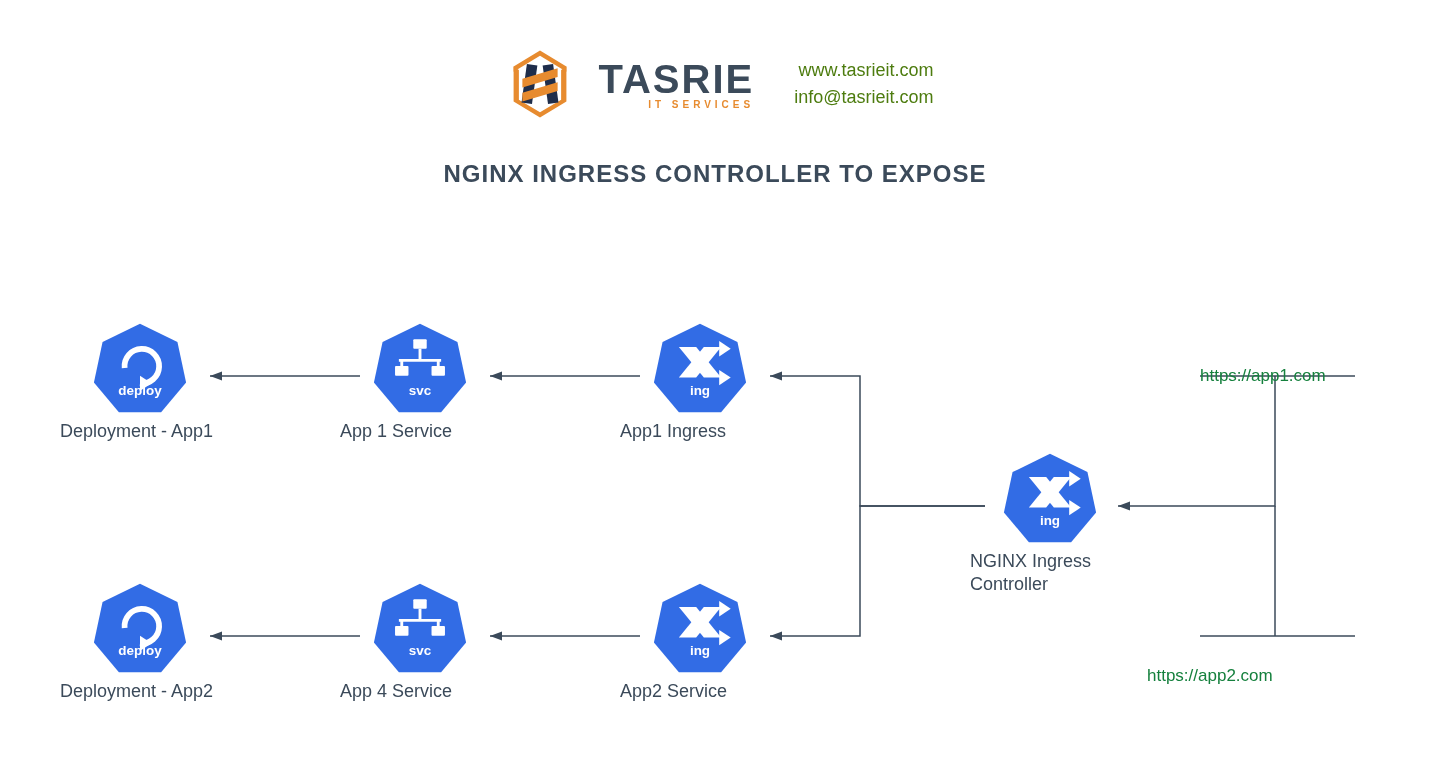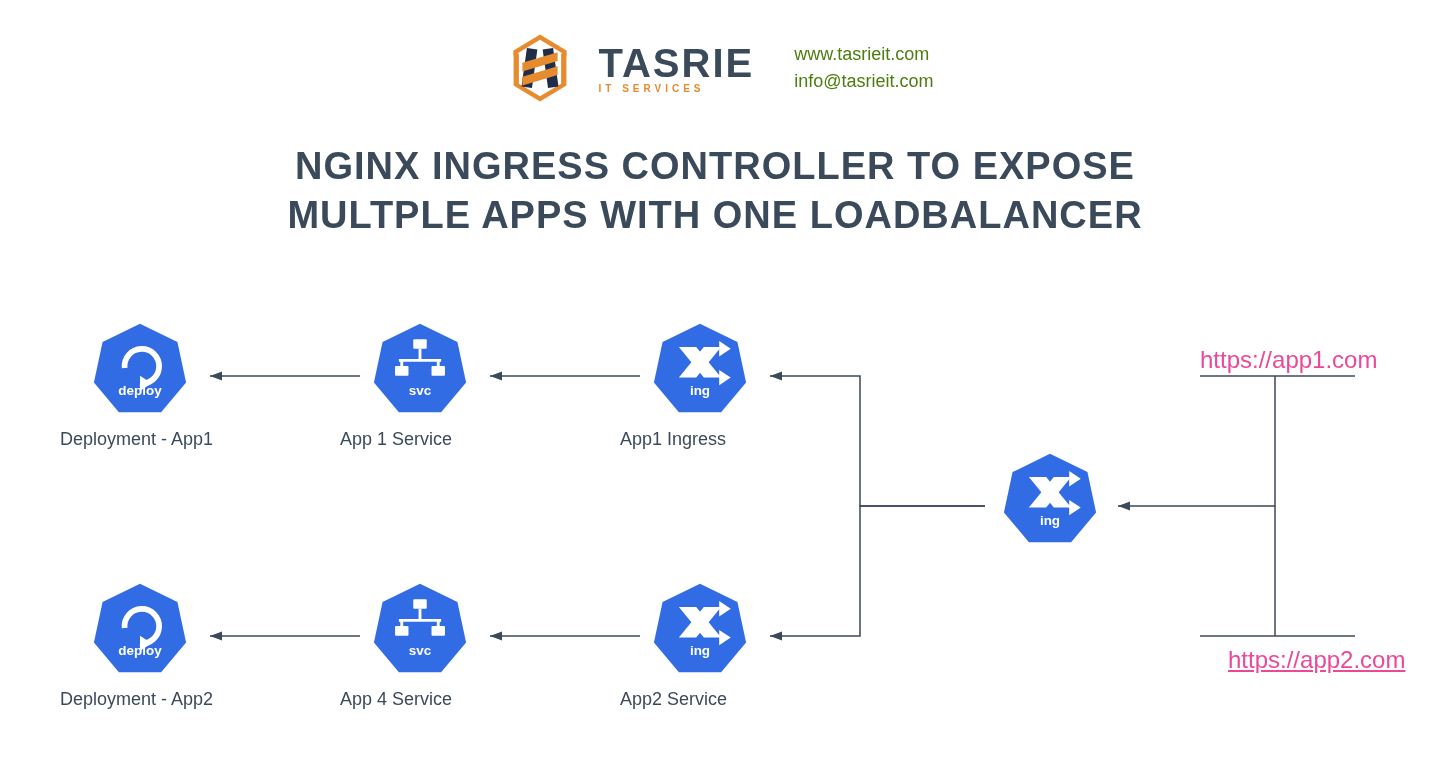"TASRIE" .header { padding-top: 24px -> 40px; text-align: none -> right }
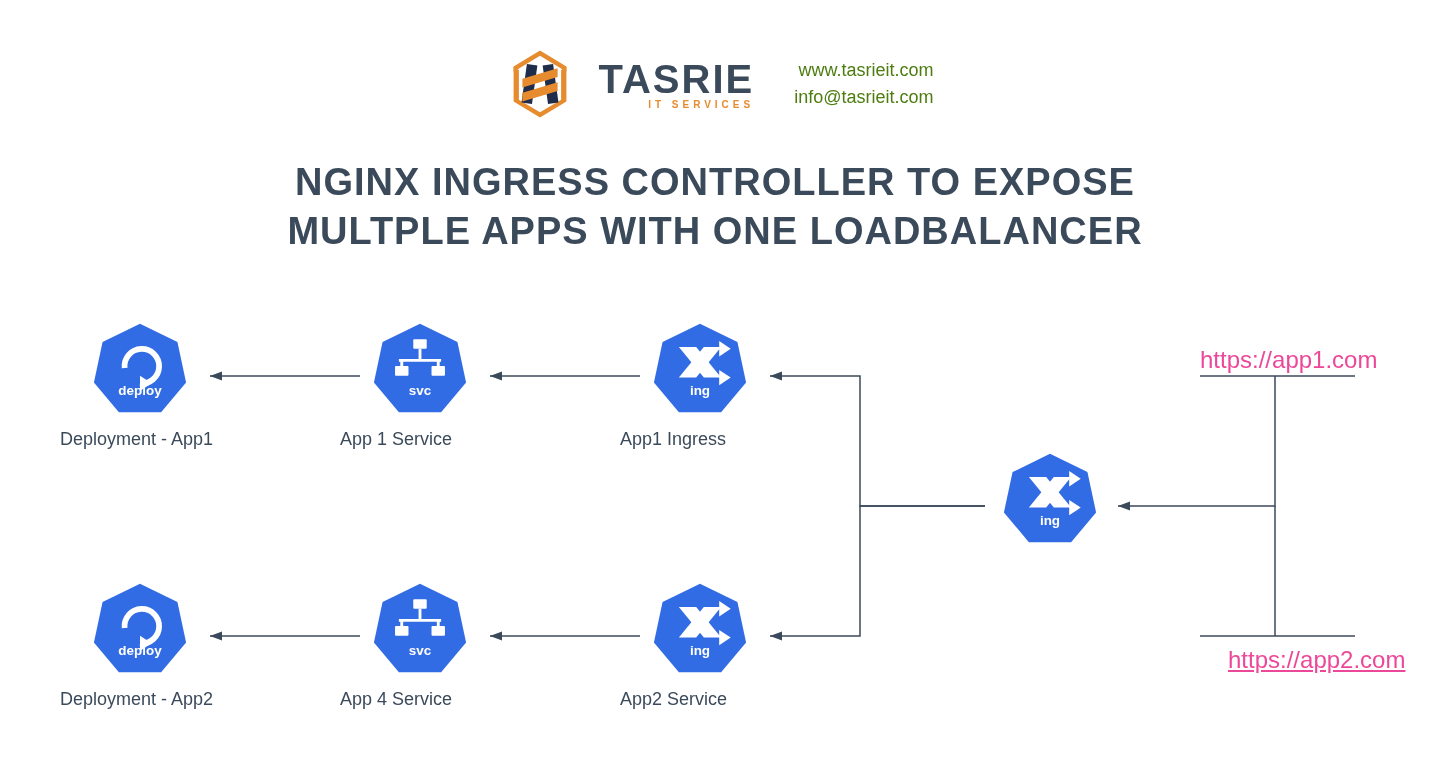"NGINX INGRESS CONTROLLER TO EXPOSE" .title { font-size: 38px -> 24px }
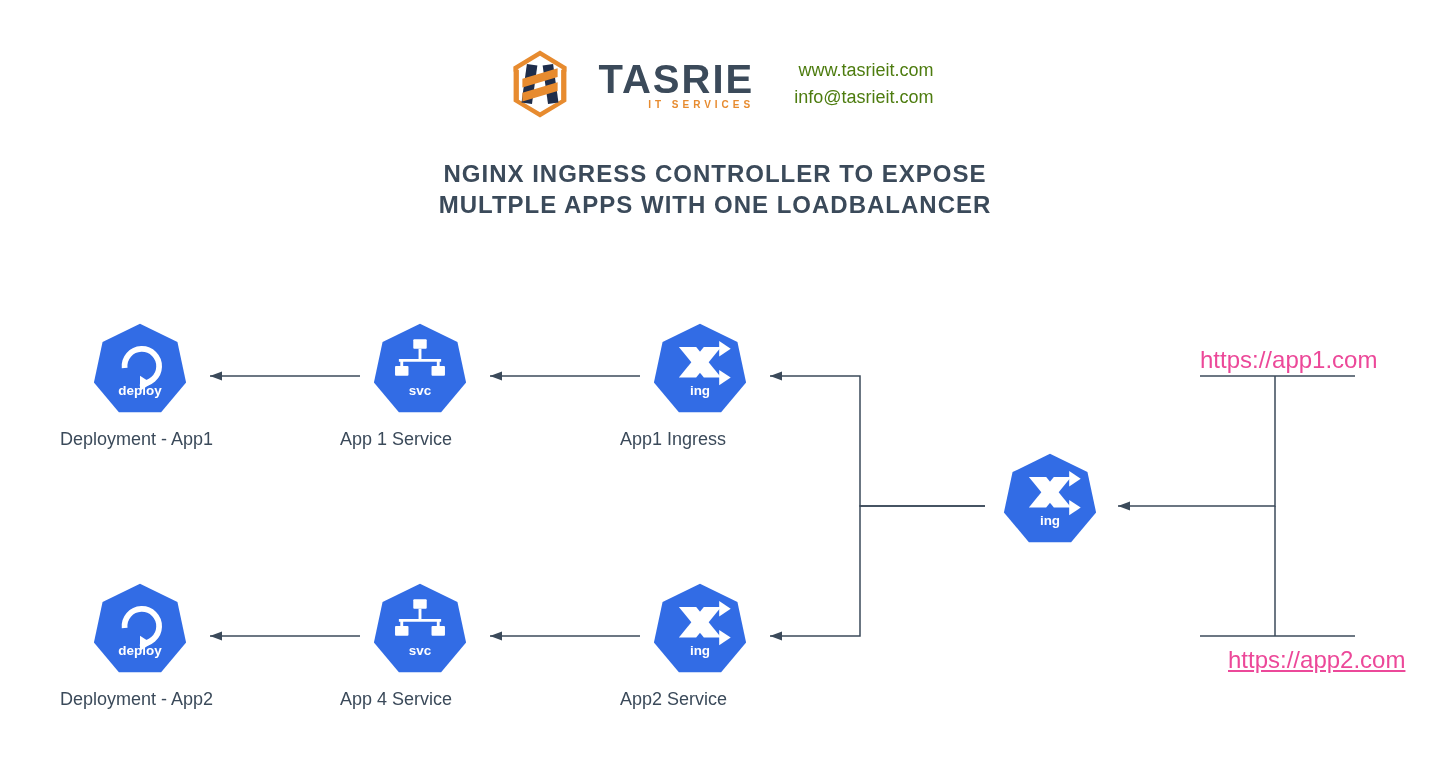"MULTPLE APPS WITH ONE LOADBALANCER" div { html: <div>MULTPLE APPS WITH ONE LOADBALANCER</div> -> none }
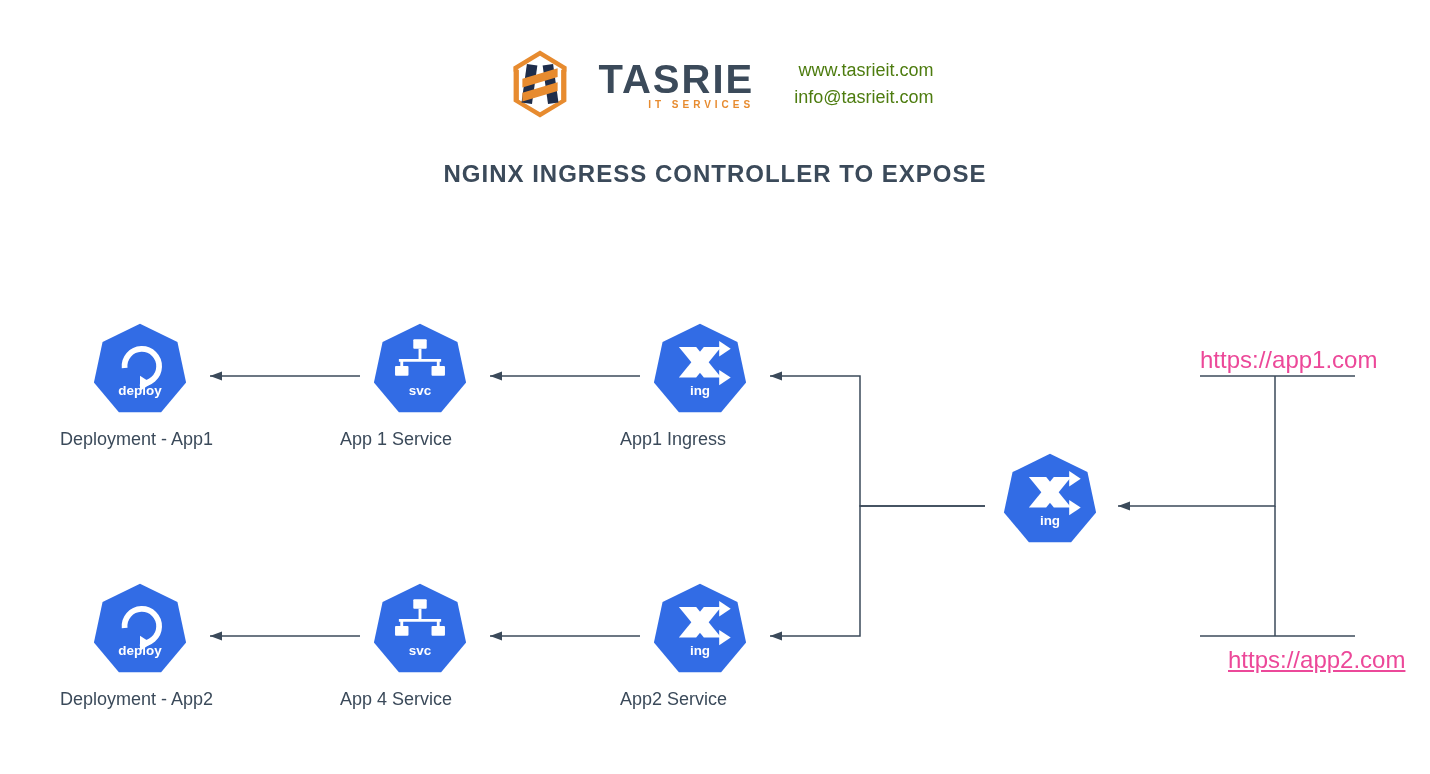"https://app1.com" .url-label { color: #ec4899 -> #15803d; font-size: 24px -> 17px; margin-top: none -> 20px }
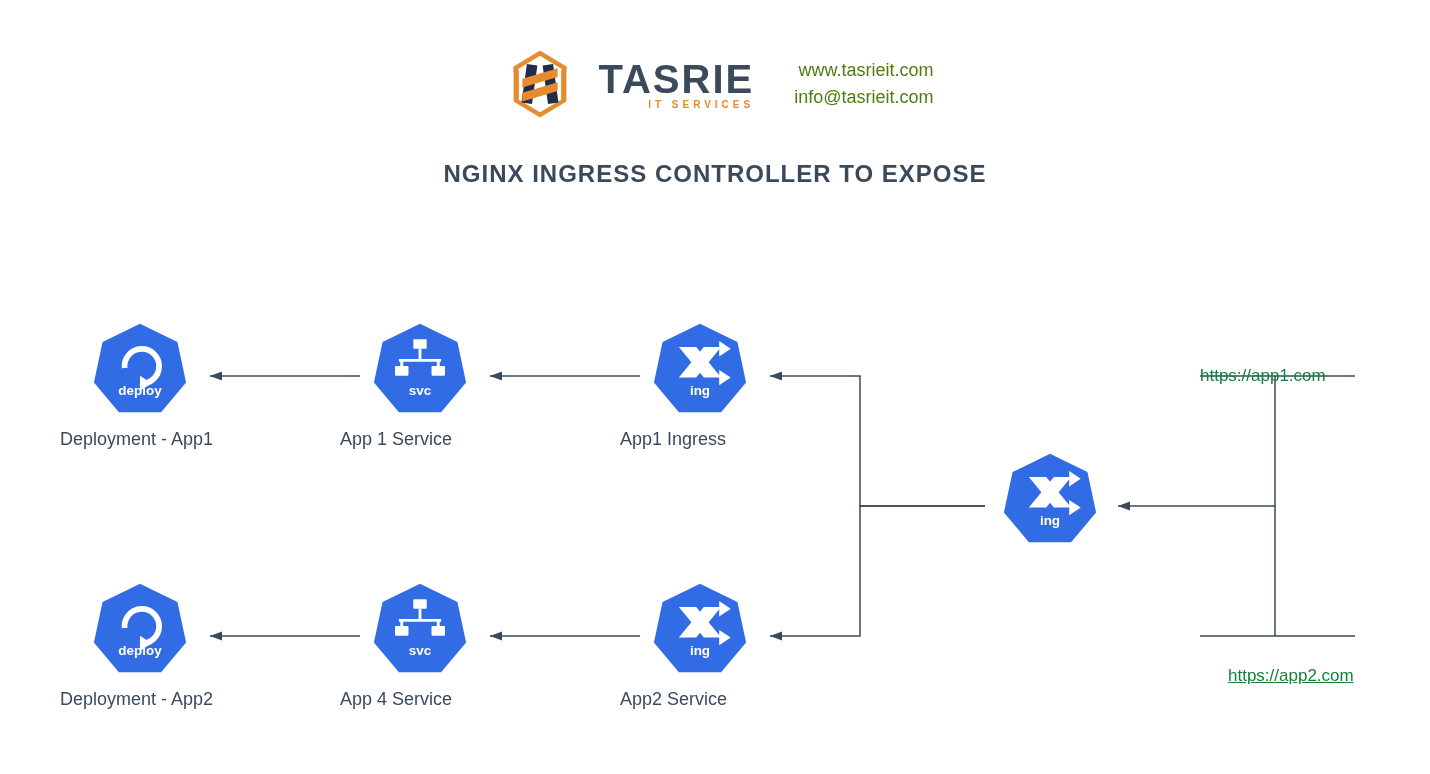"Deployment - App1" .node .label { margin-top: 12px -> 4px }
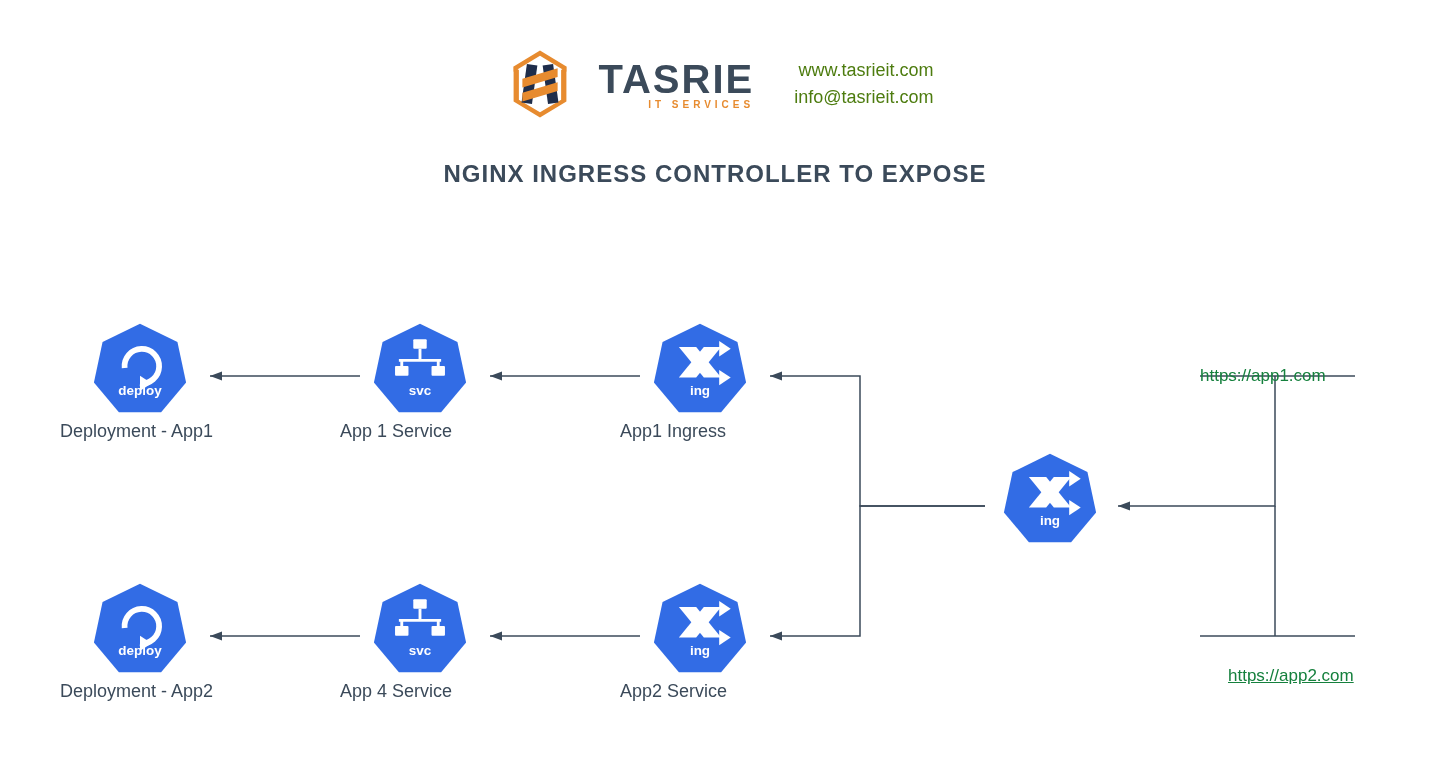"NGINX Ingress Controller" div.label { html: none -> <div>NGINX Ingress Controller</div> }
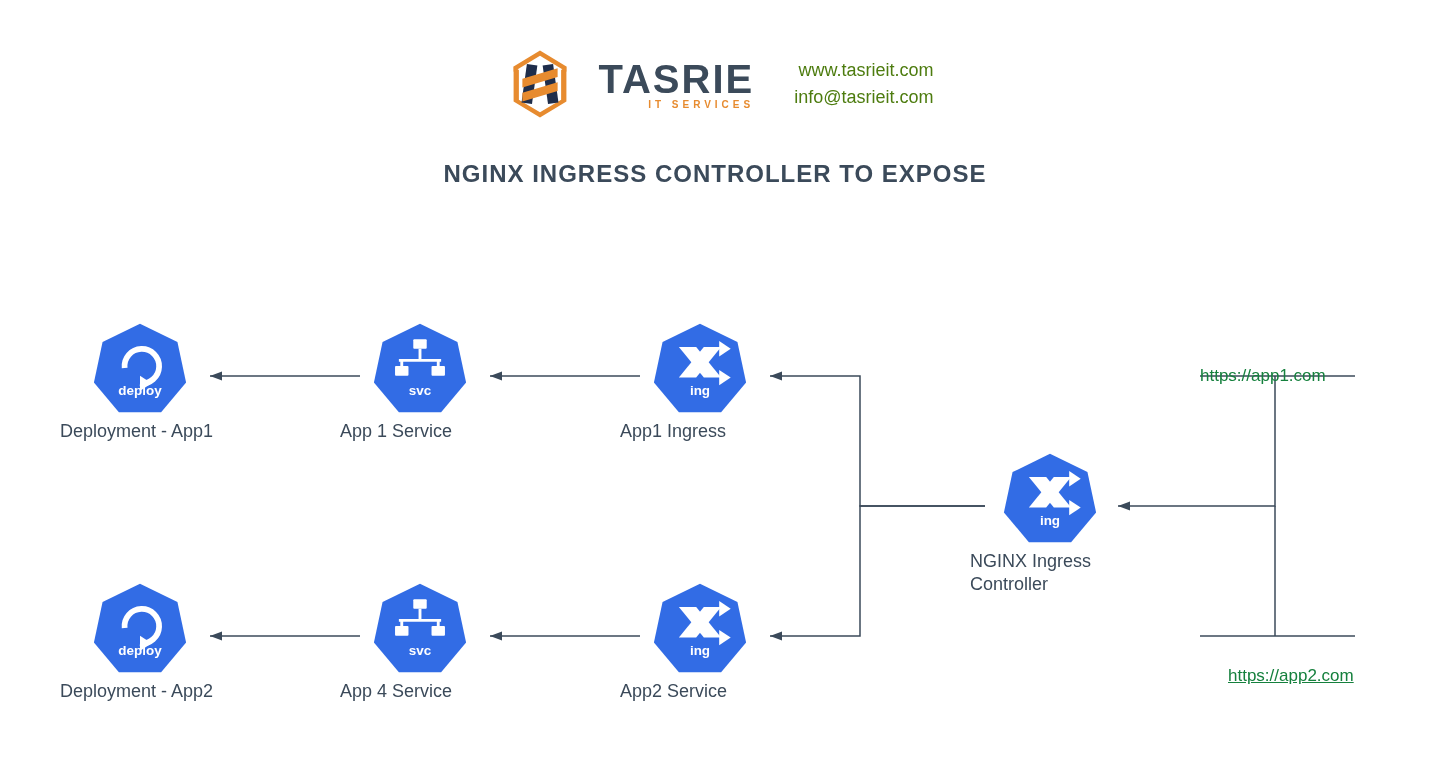"https://app2.com" div.url-label { left: 1228px -> 1147px; text-decoration: underline -> none }
